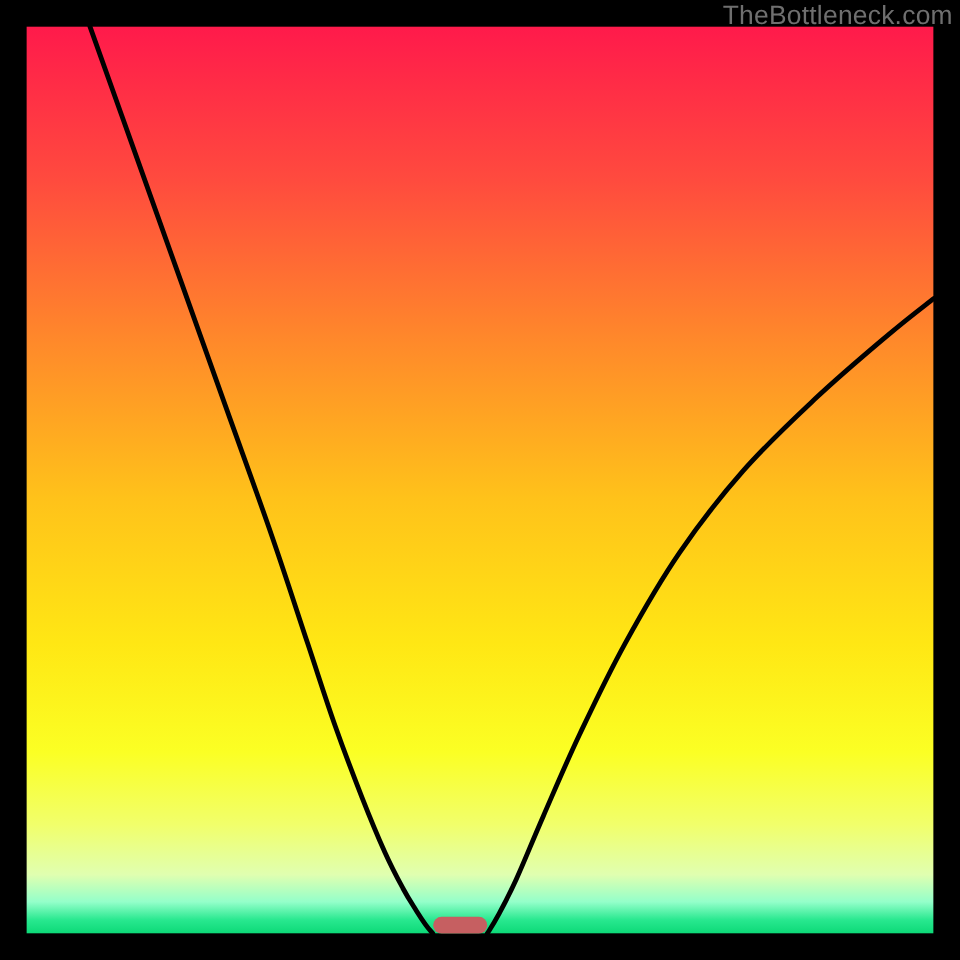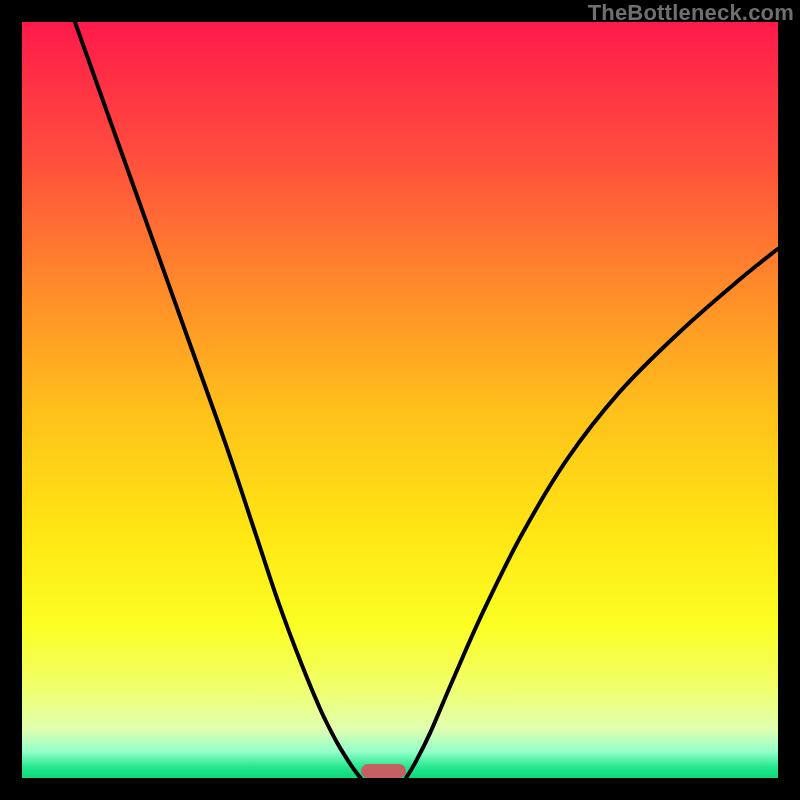"TheBottleneck.com" .watermark { font-weight: 700 -> 400 }
